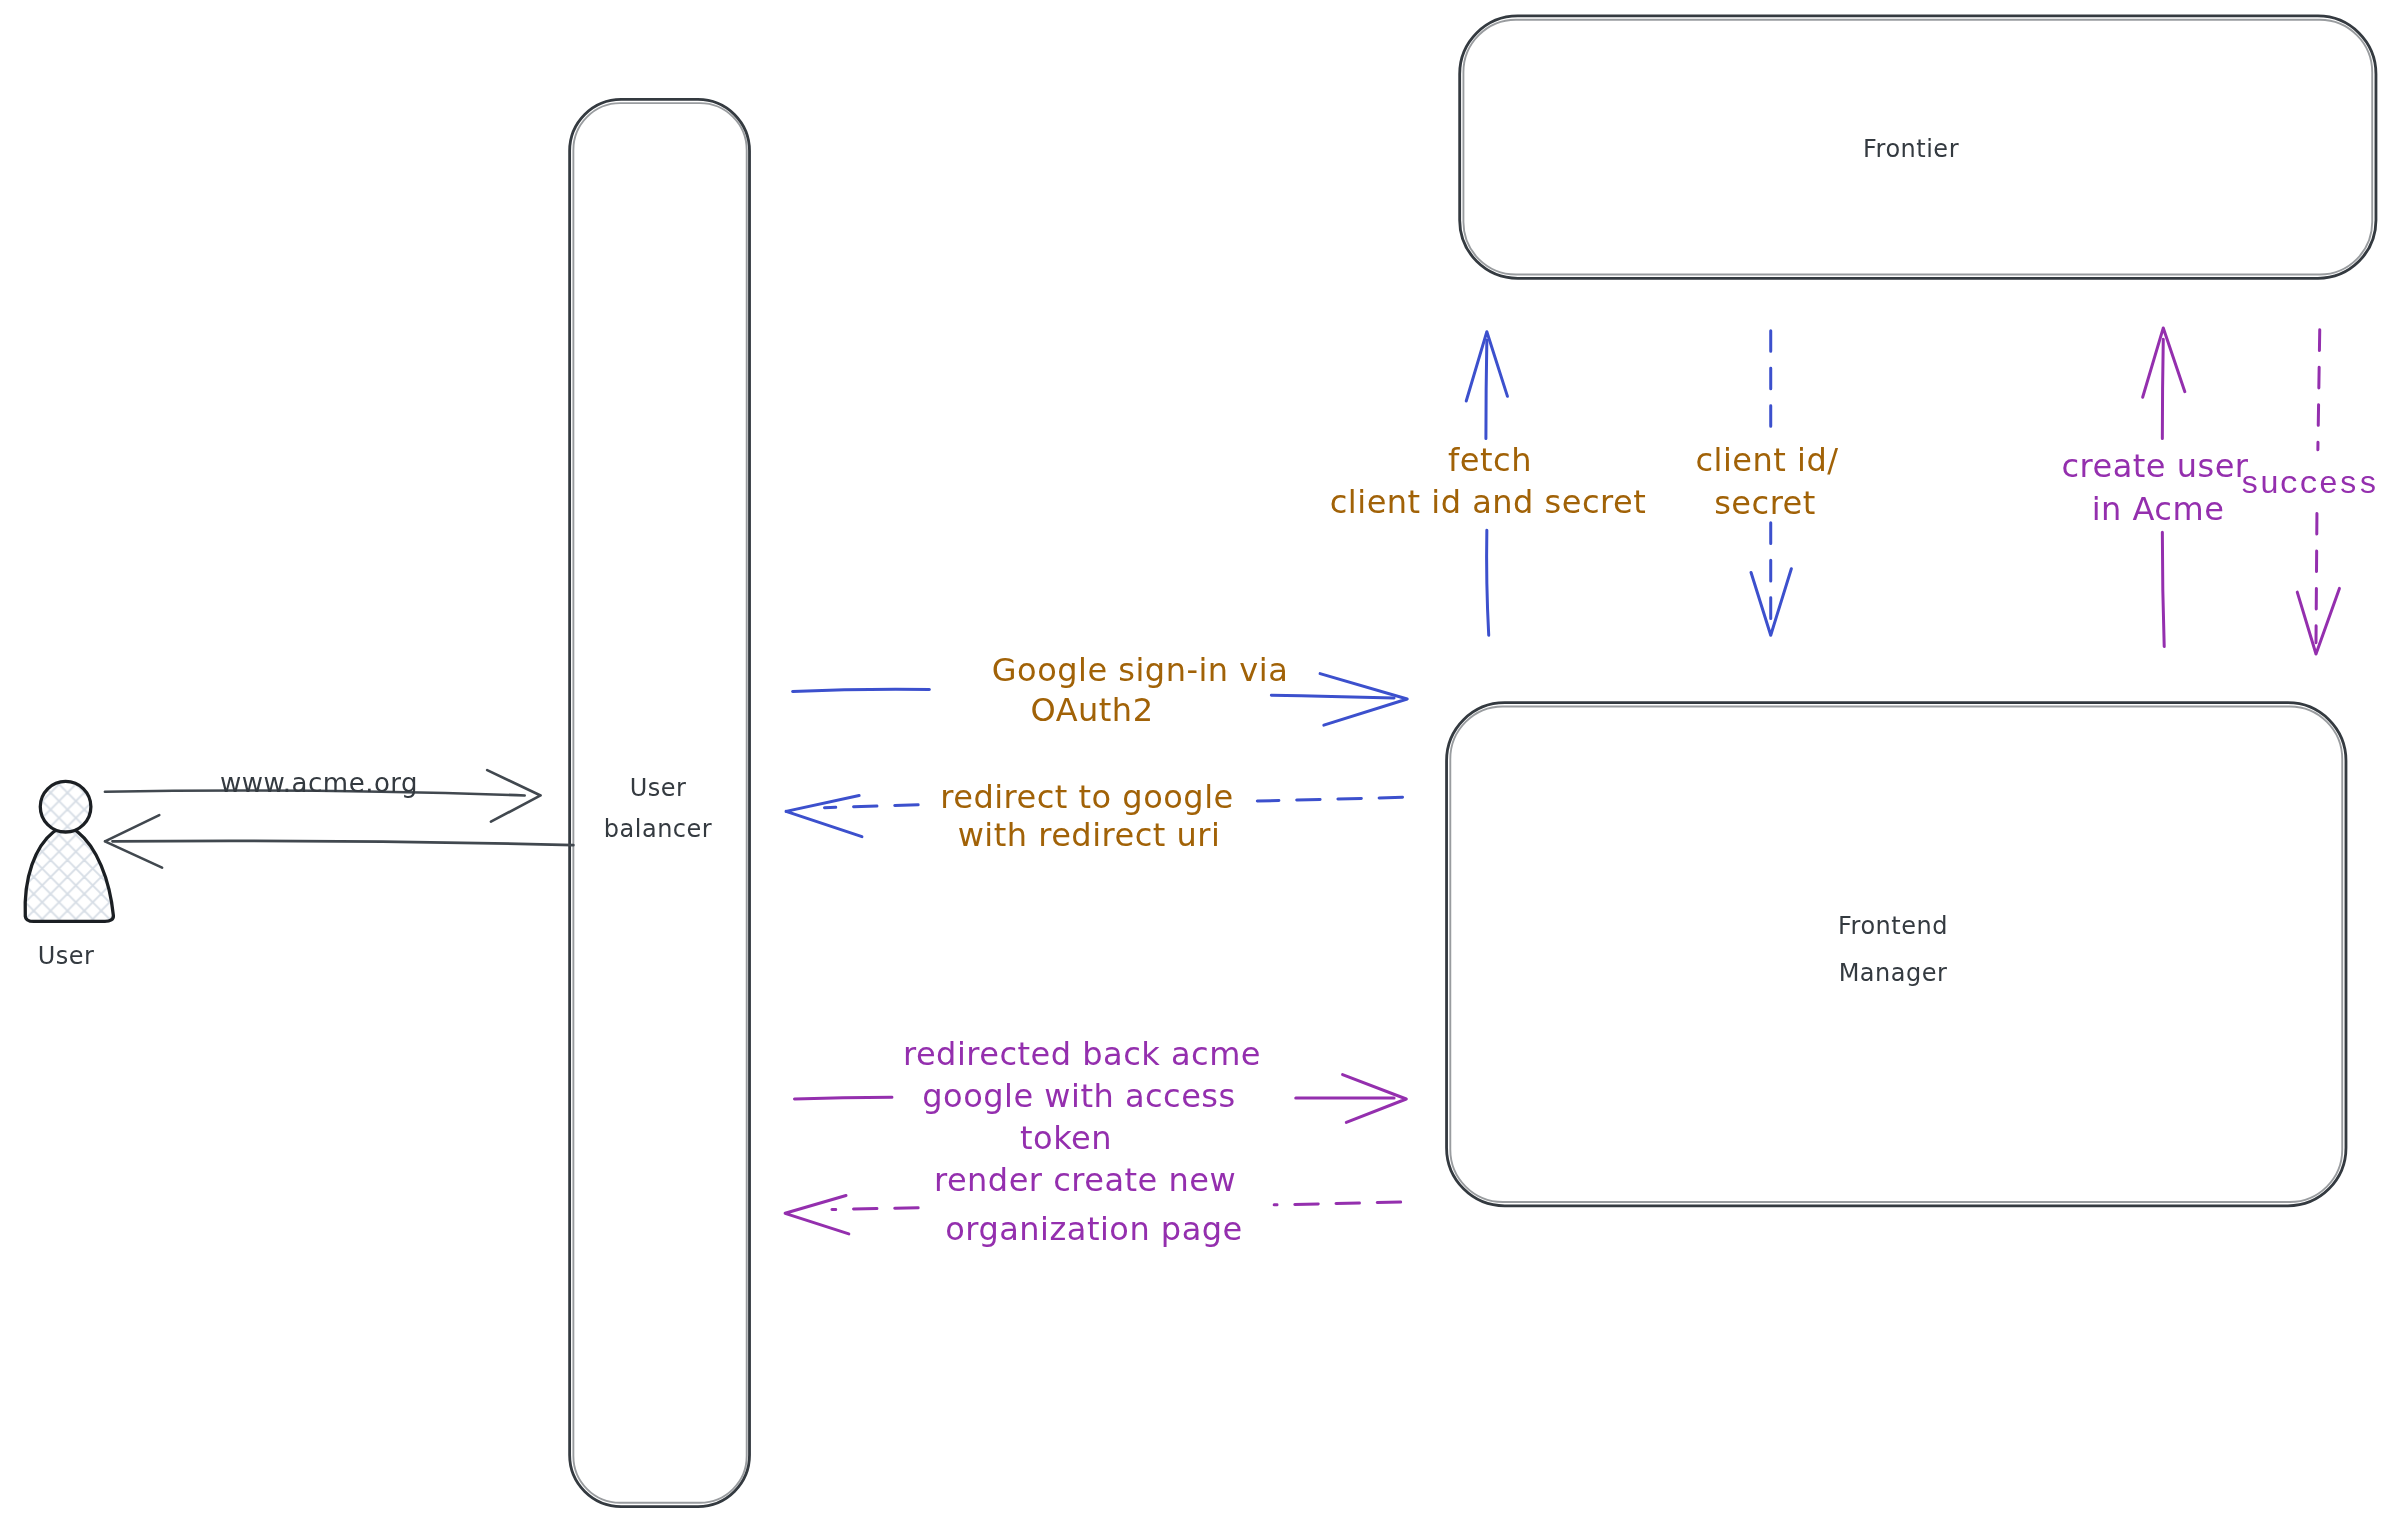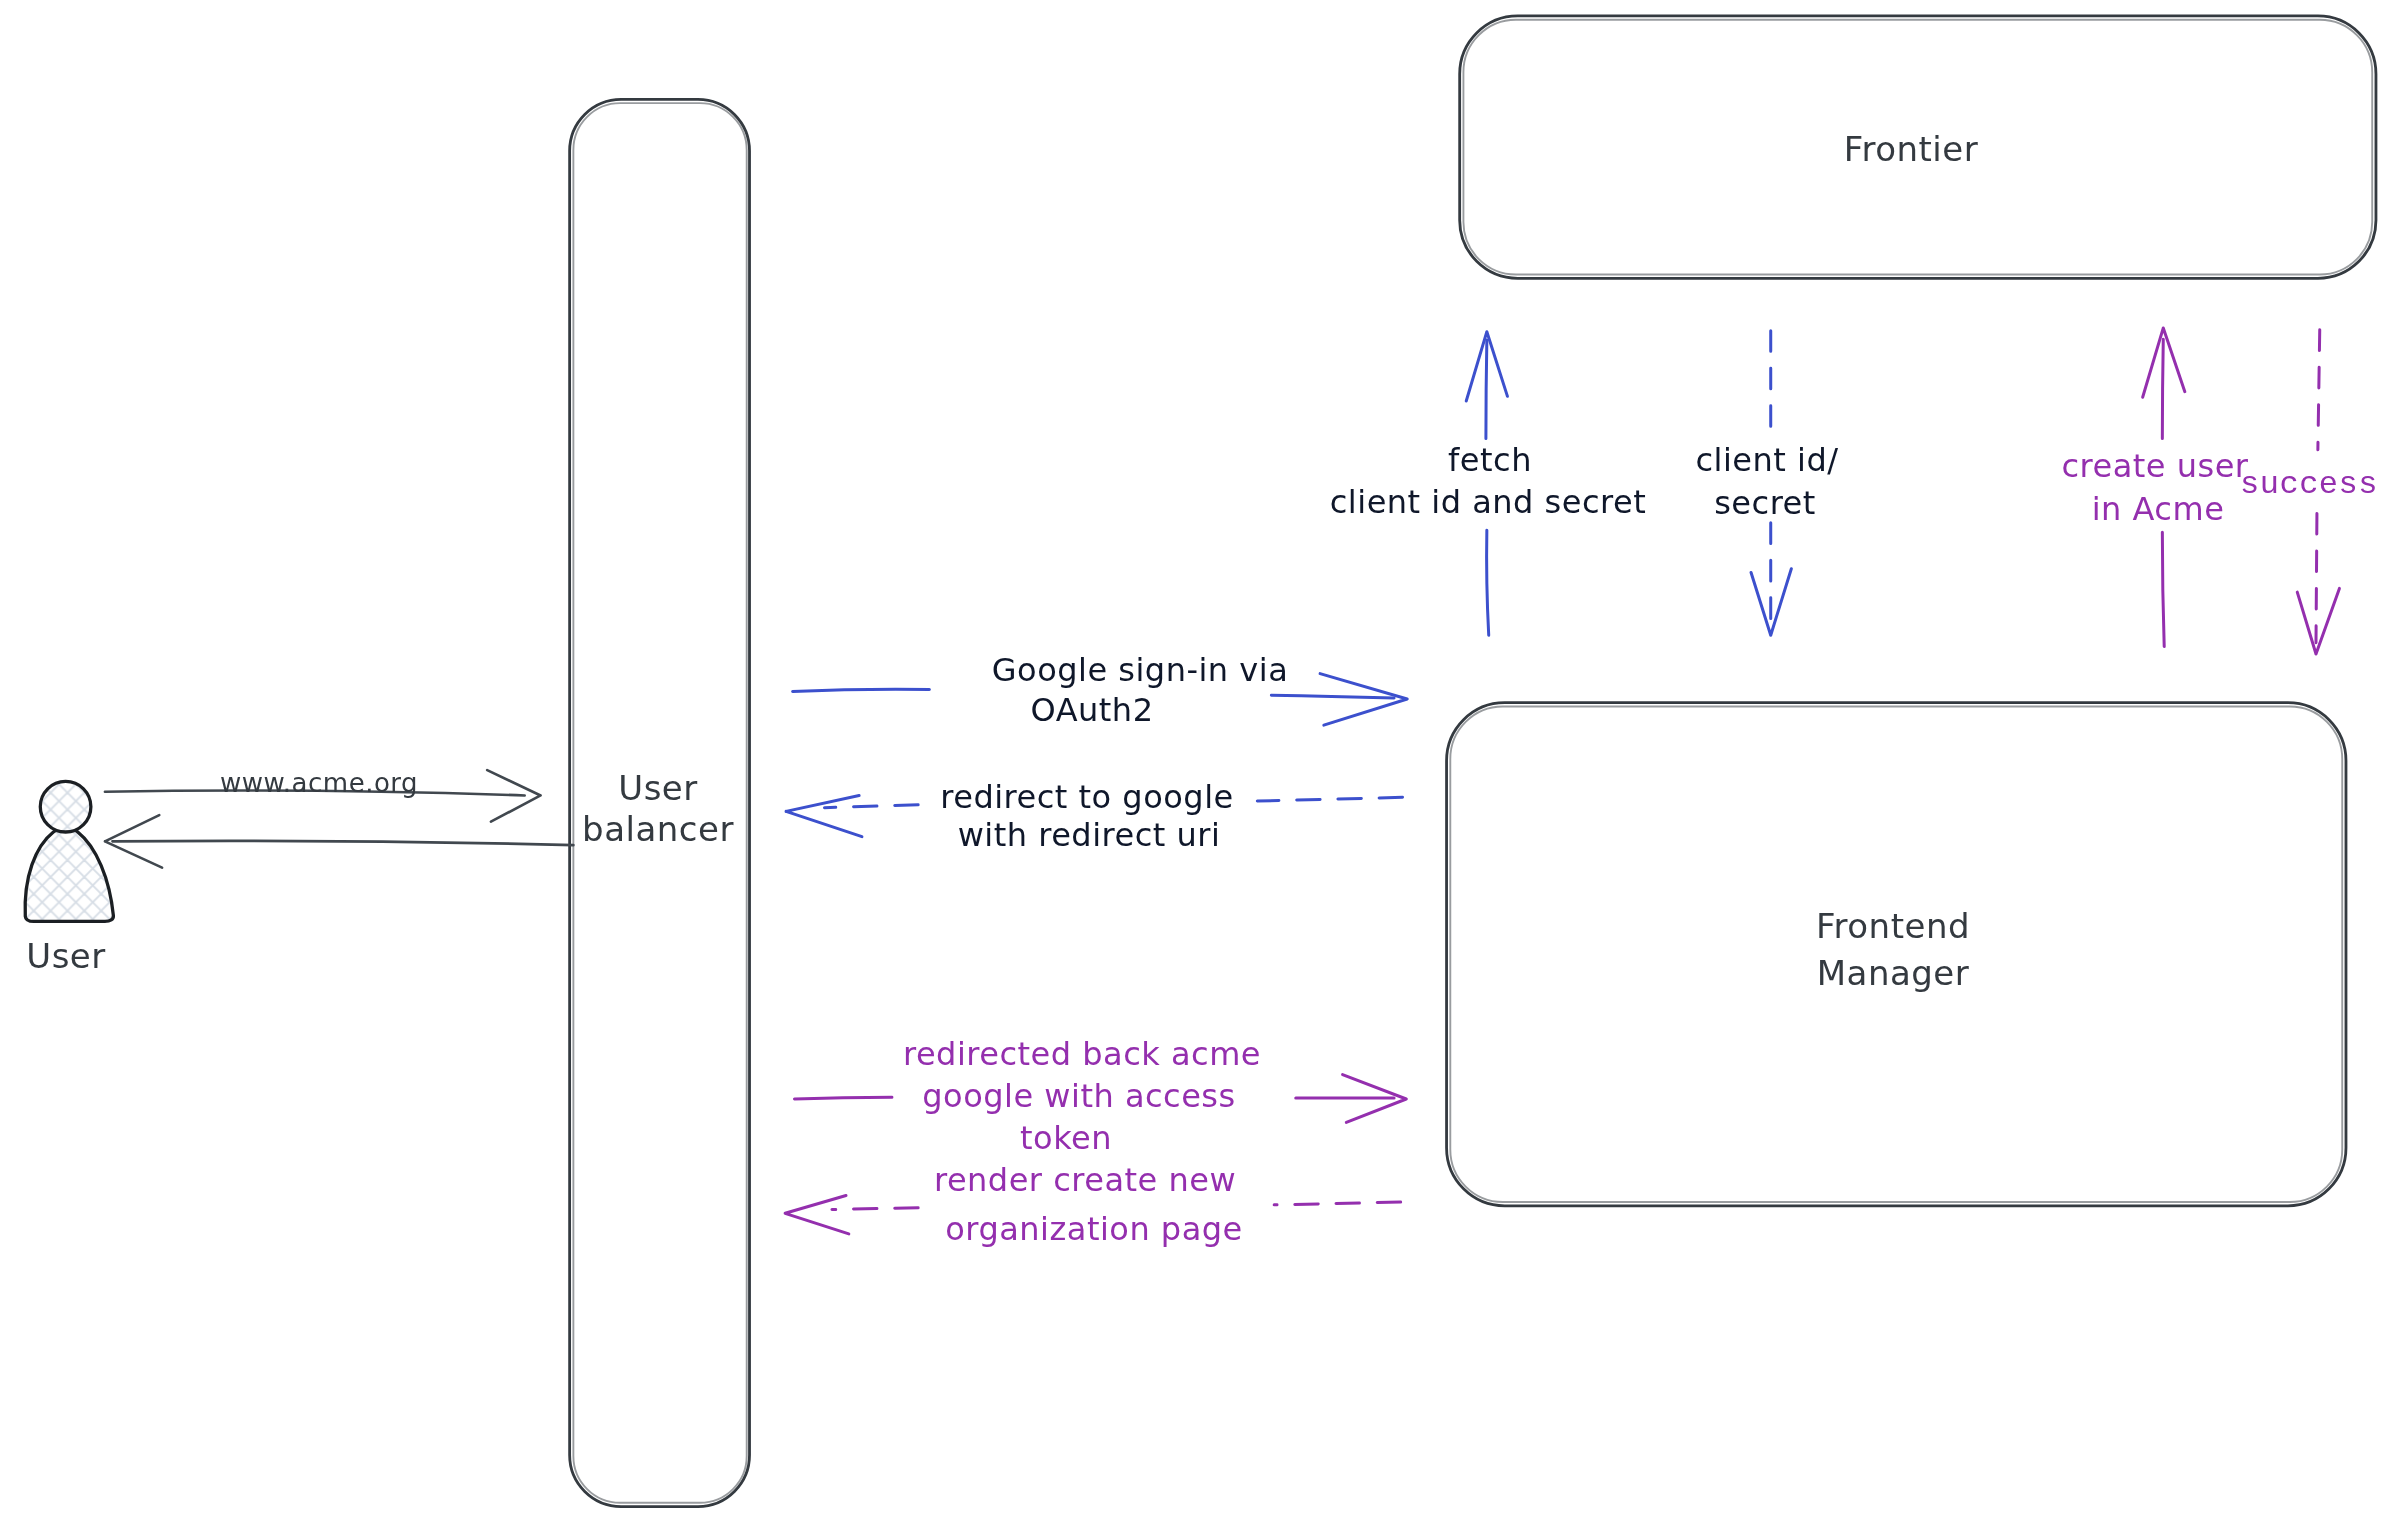"Frontier" .s36 { font-size: 34px -> 24px }
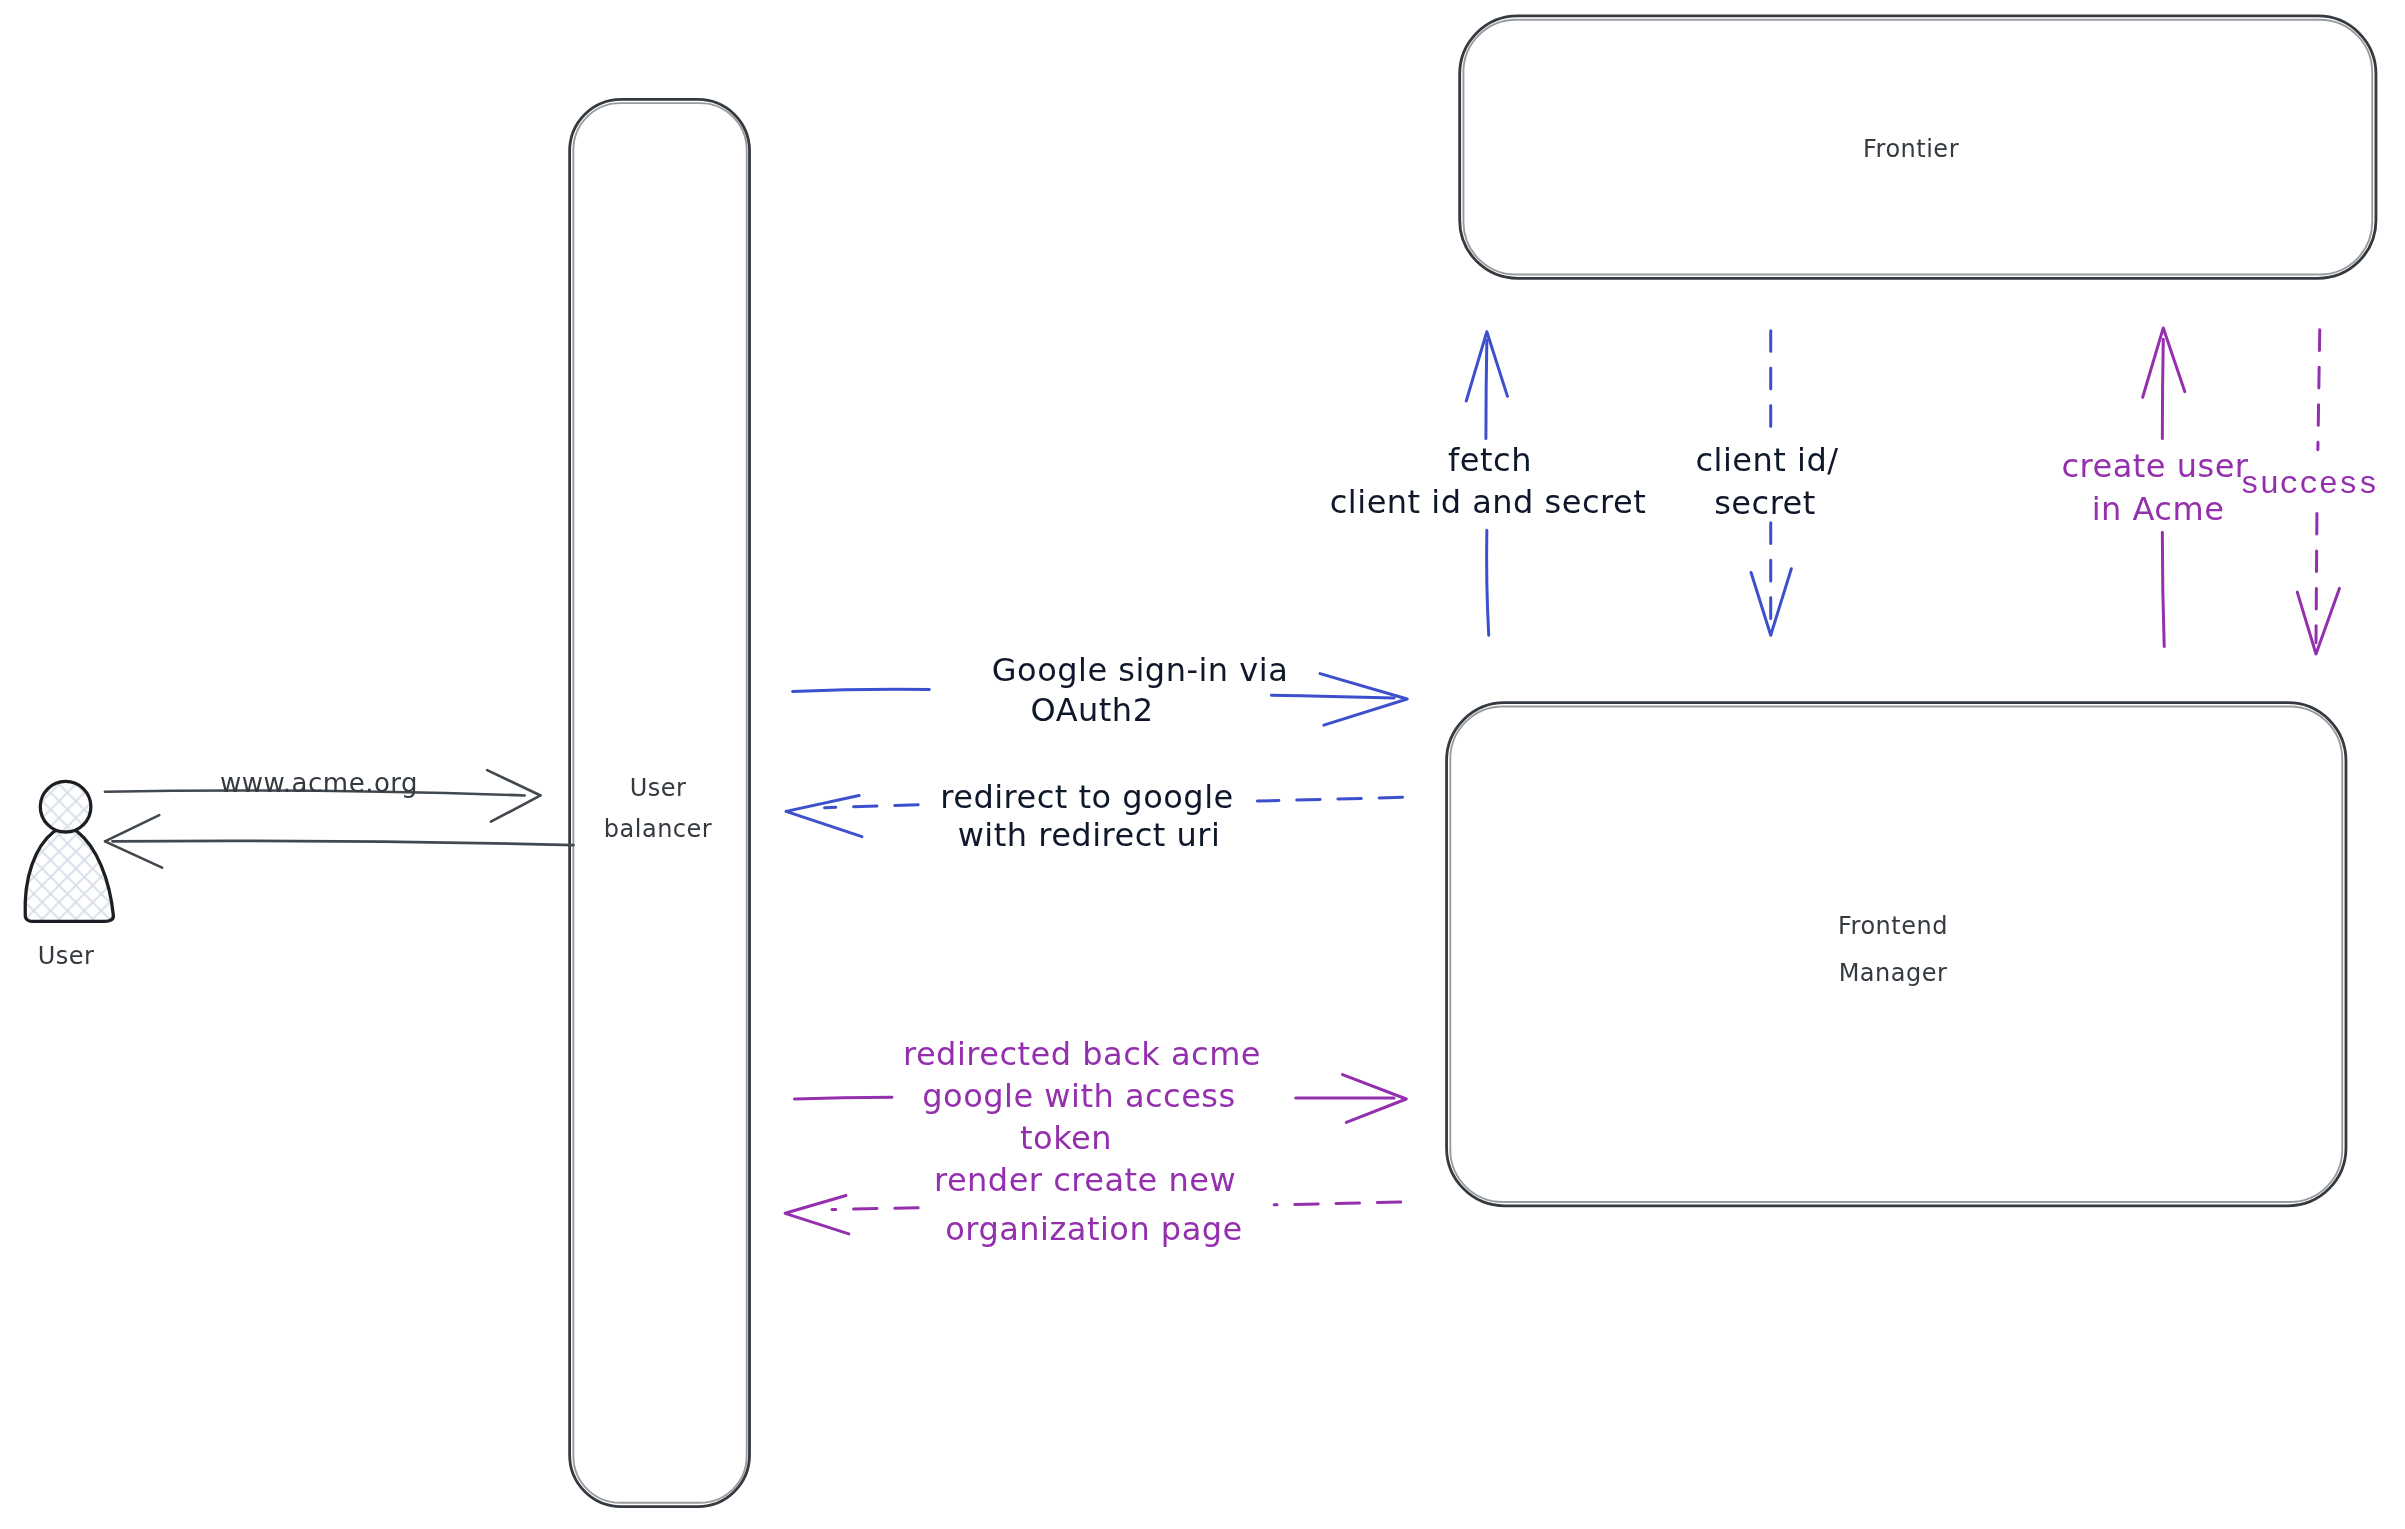"fetch" .c-blue { color: #0f172a -> #a16207 }
